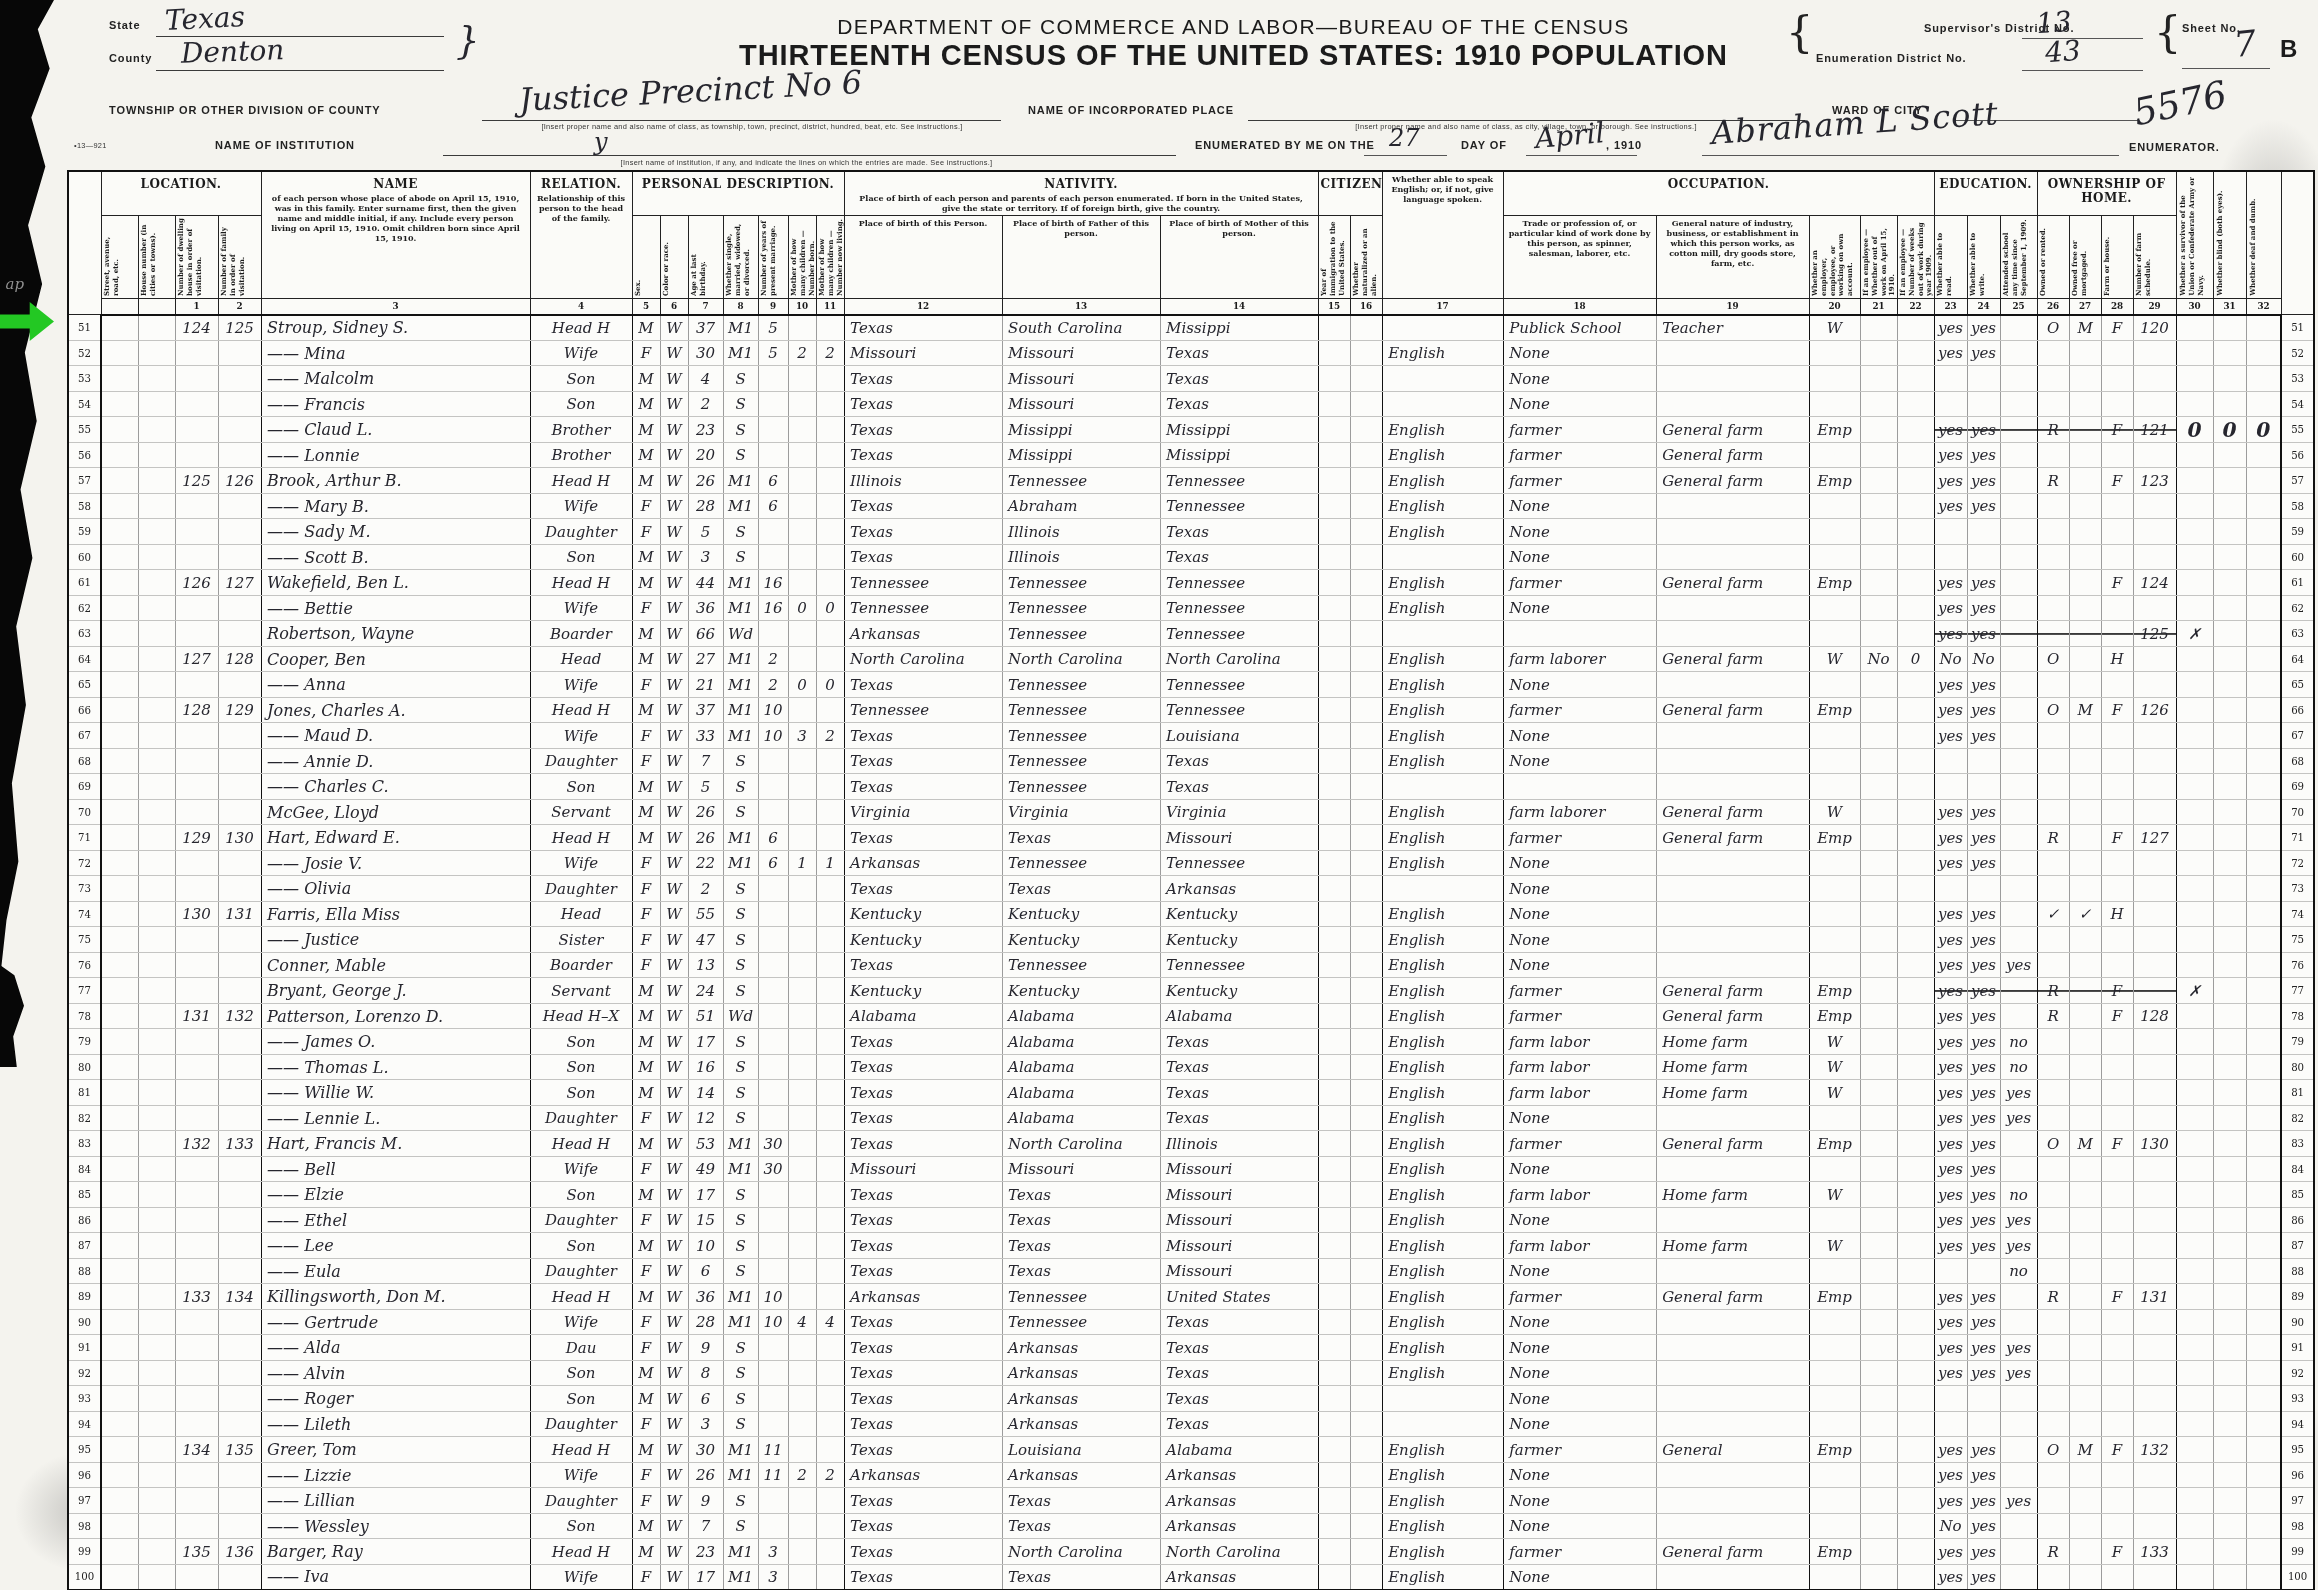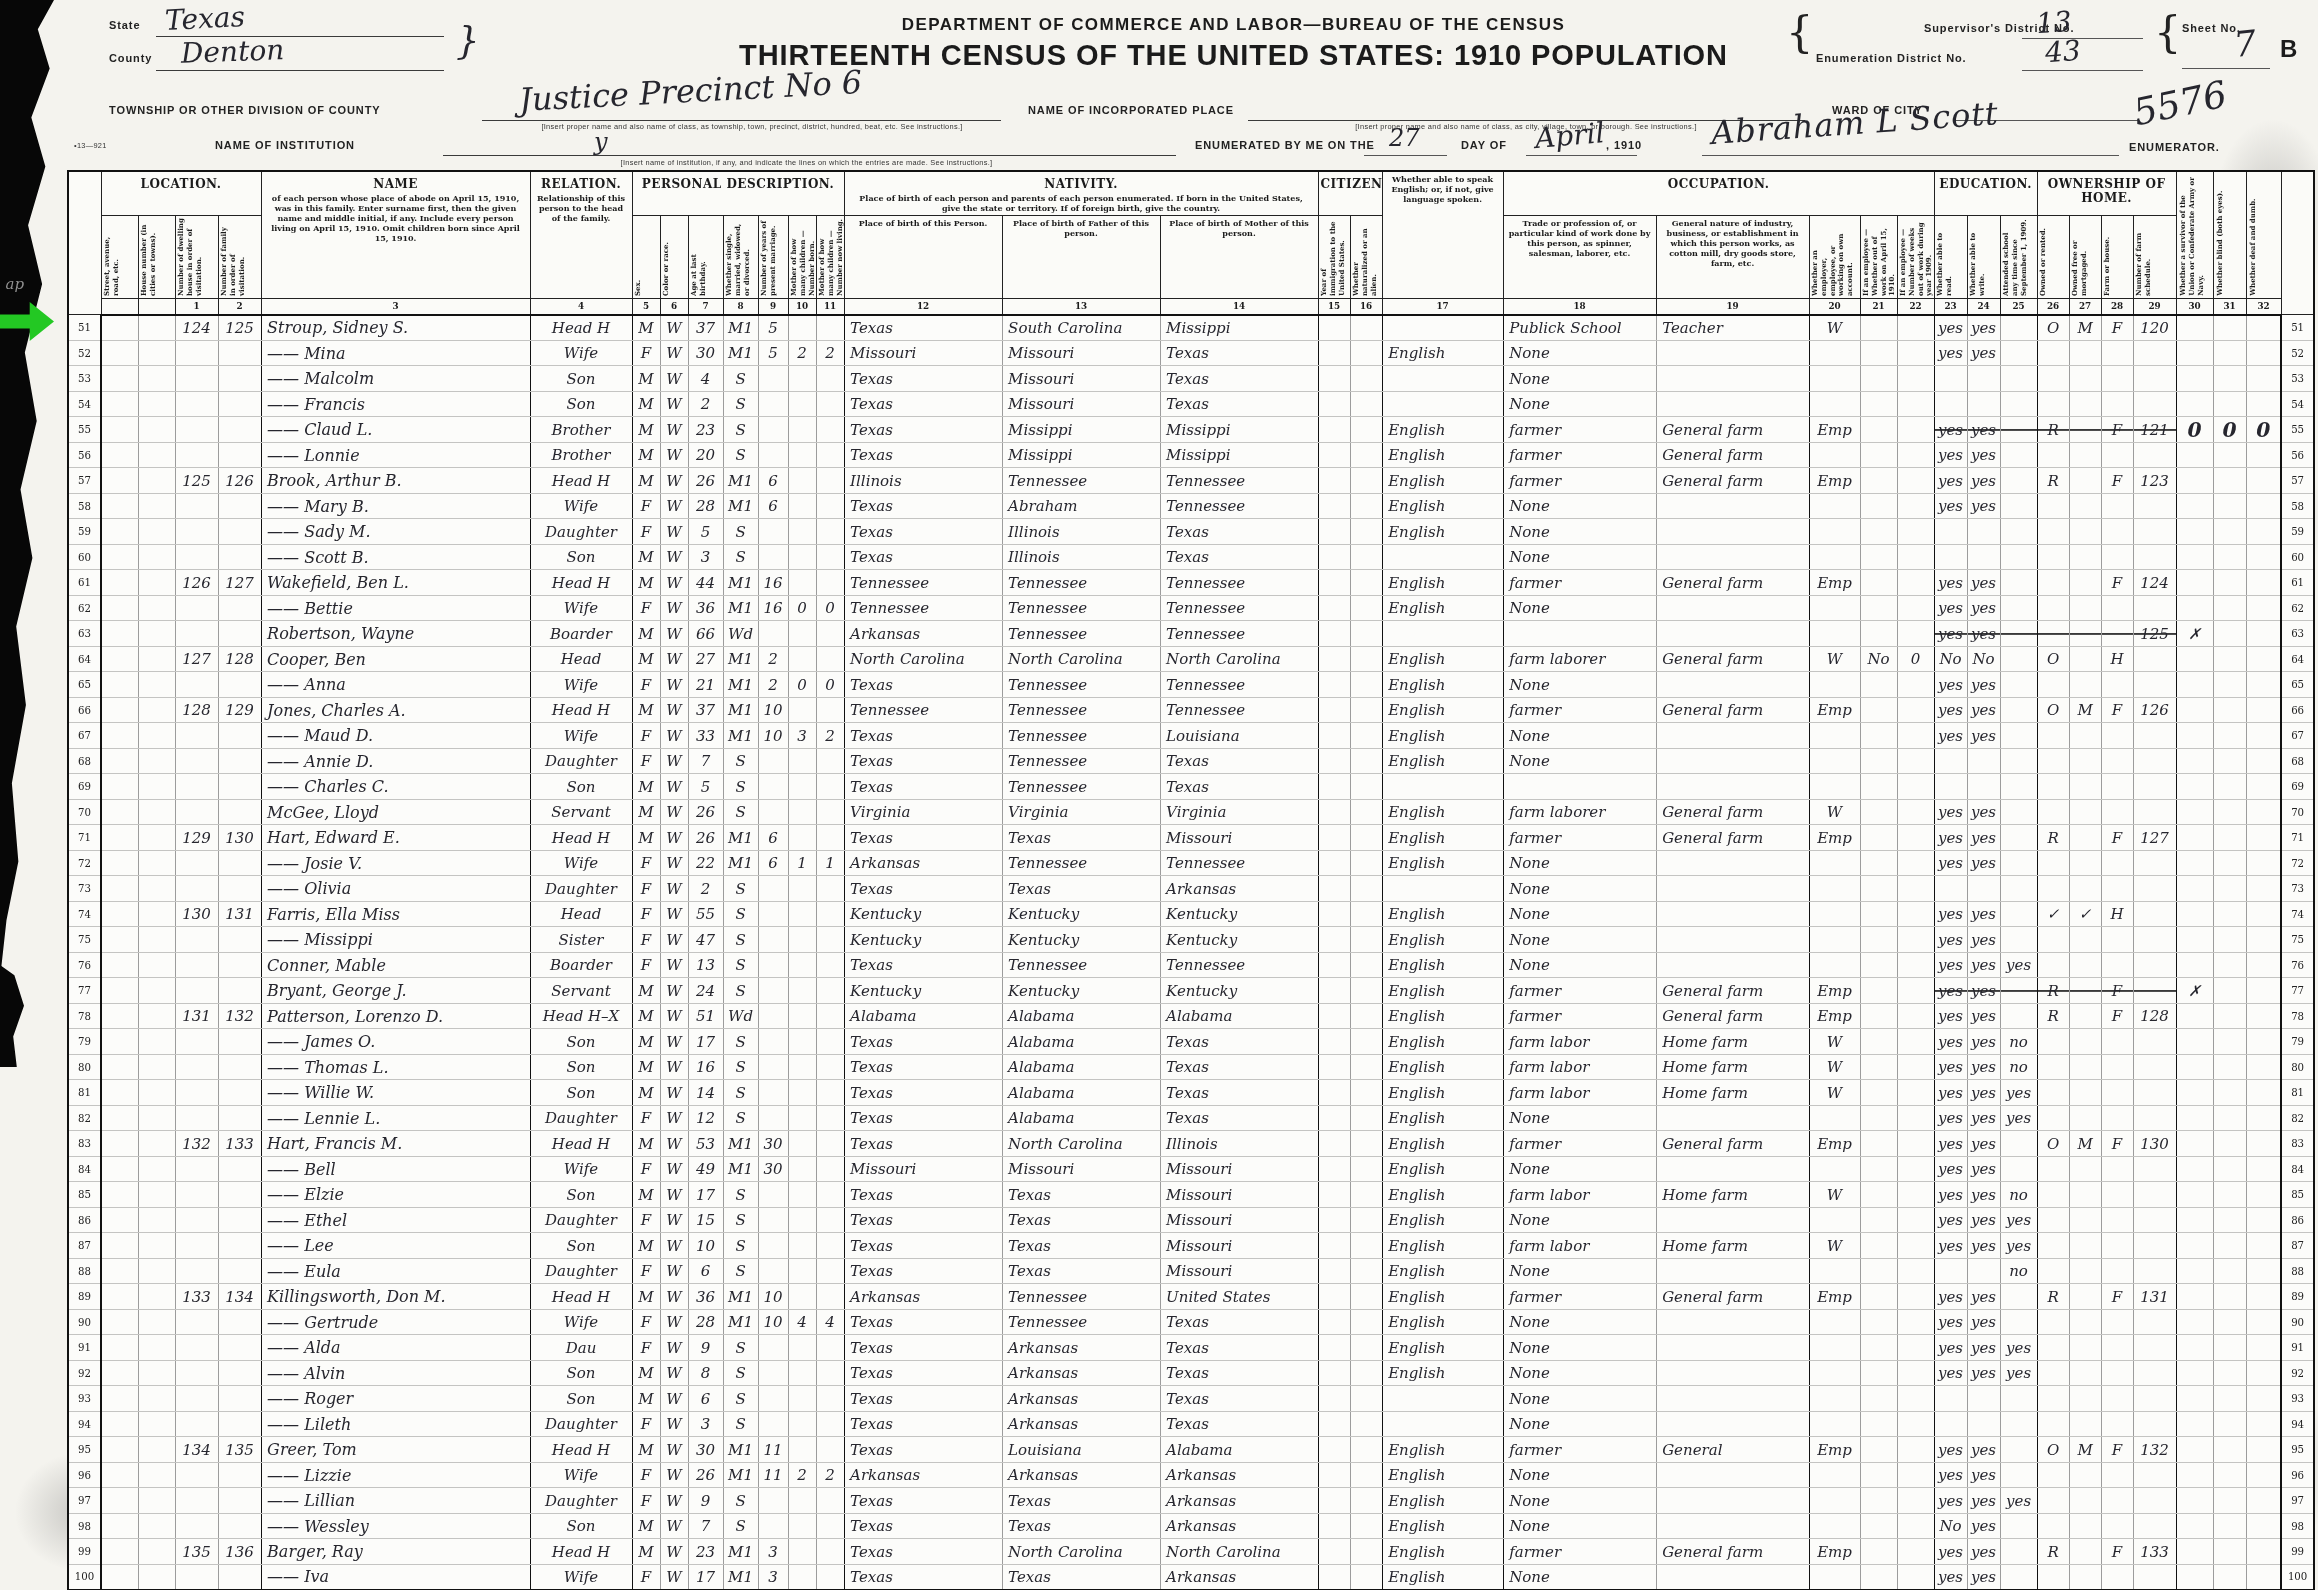"DEPARTMENT OF COMMERCE AND LABOR—BUREAU" .dept { font-size: 17px -> 21px; font-weight: bold -> normal }
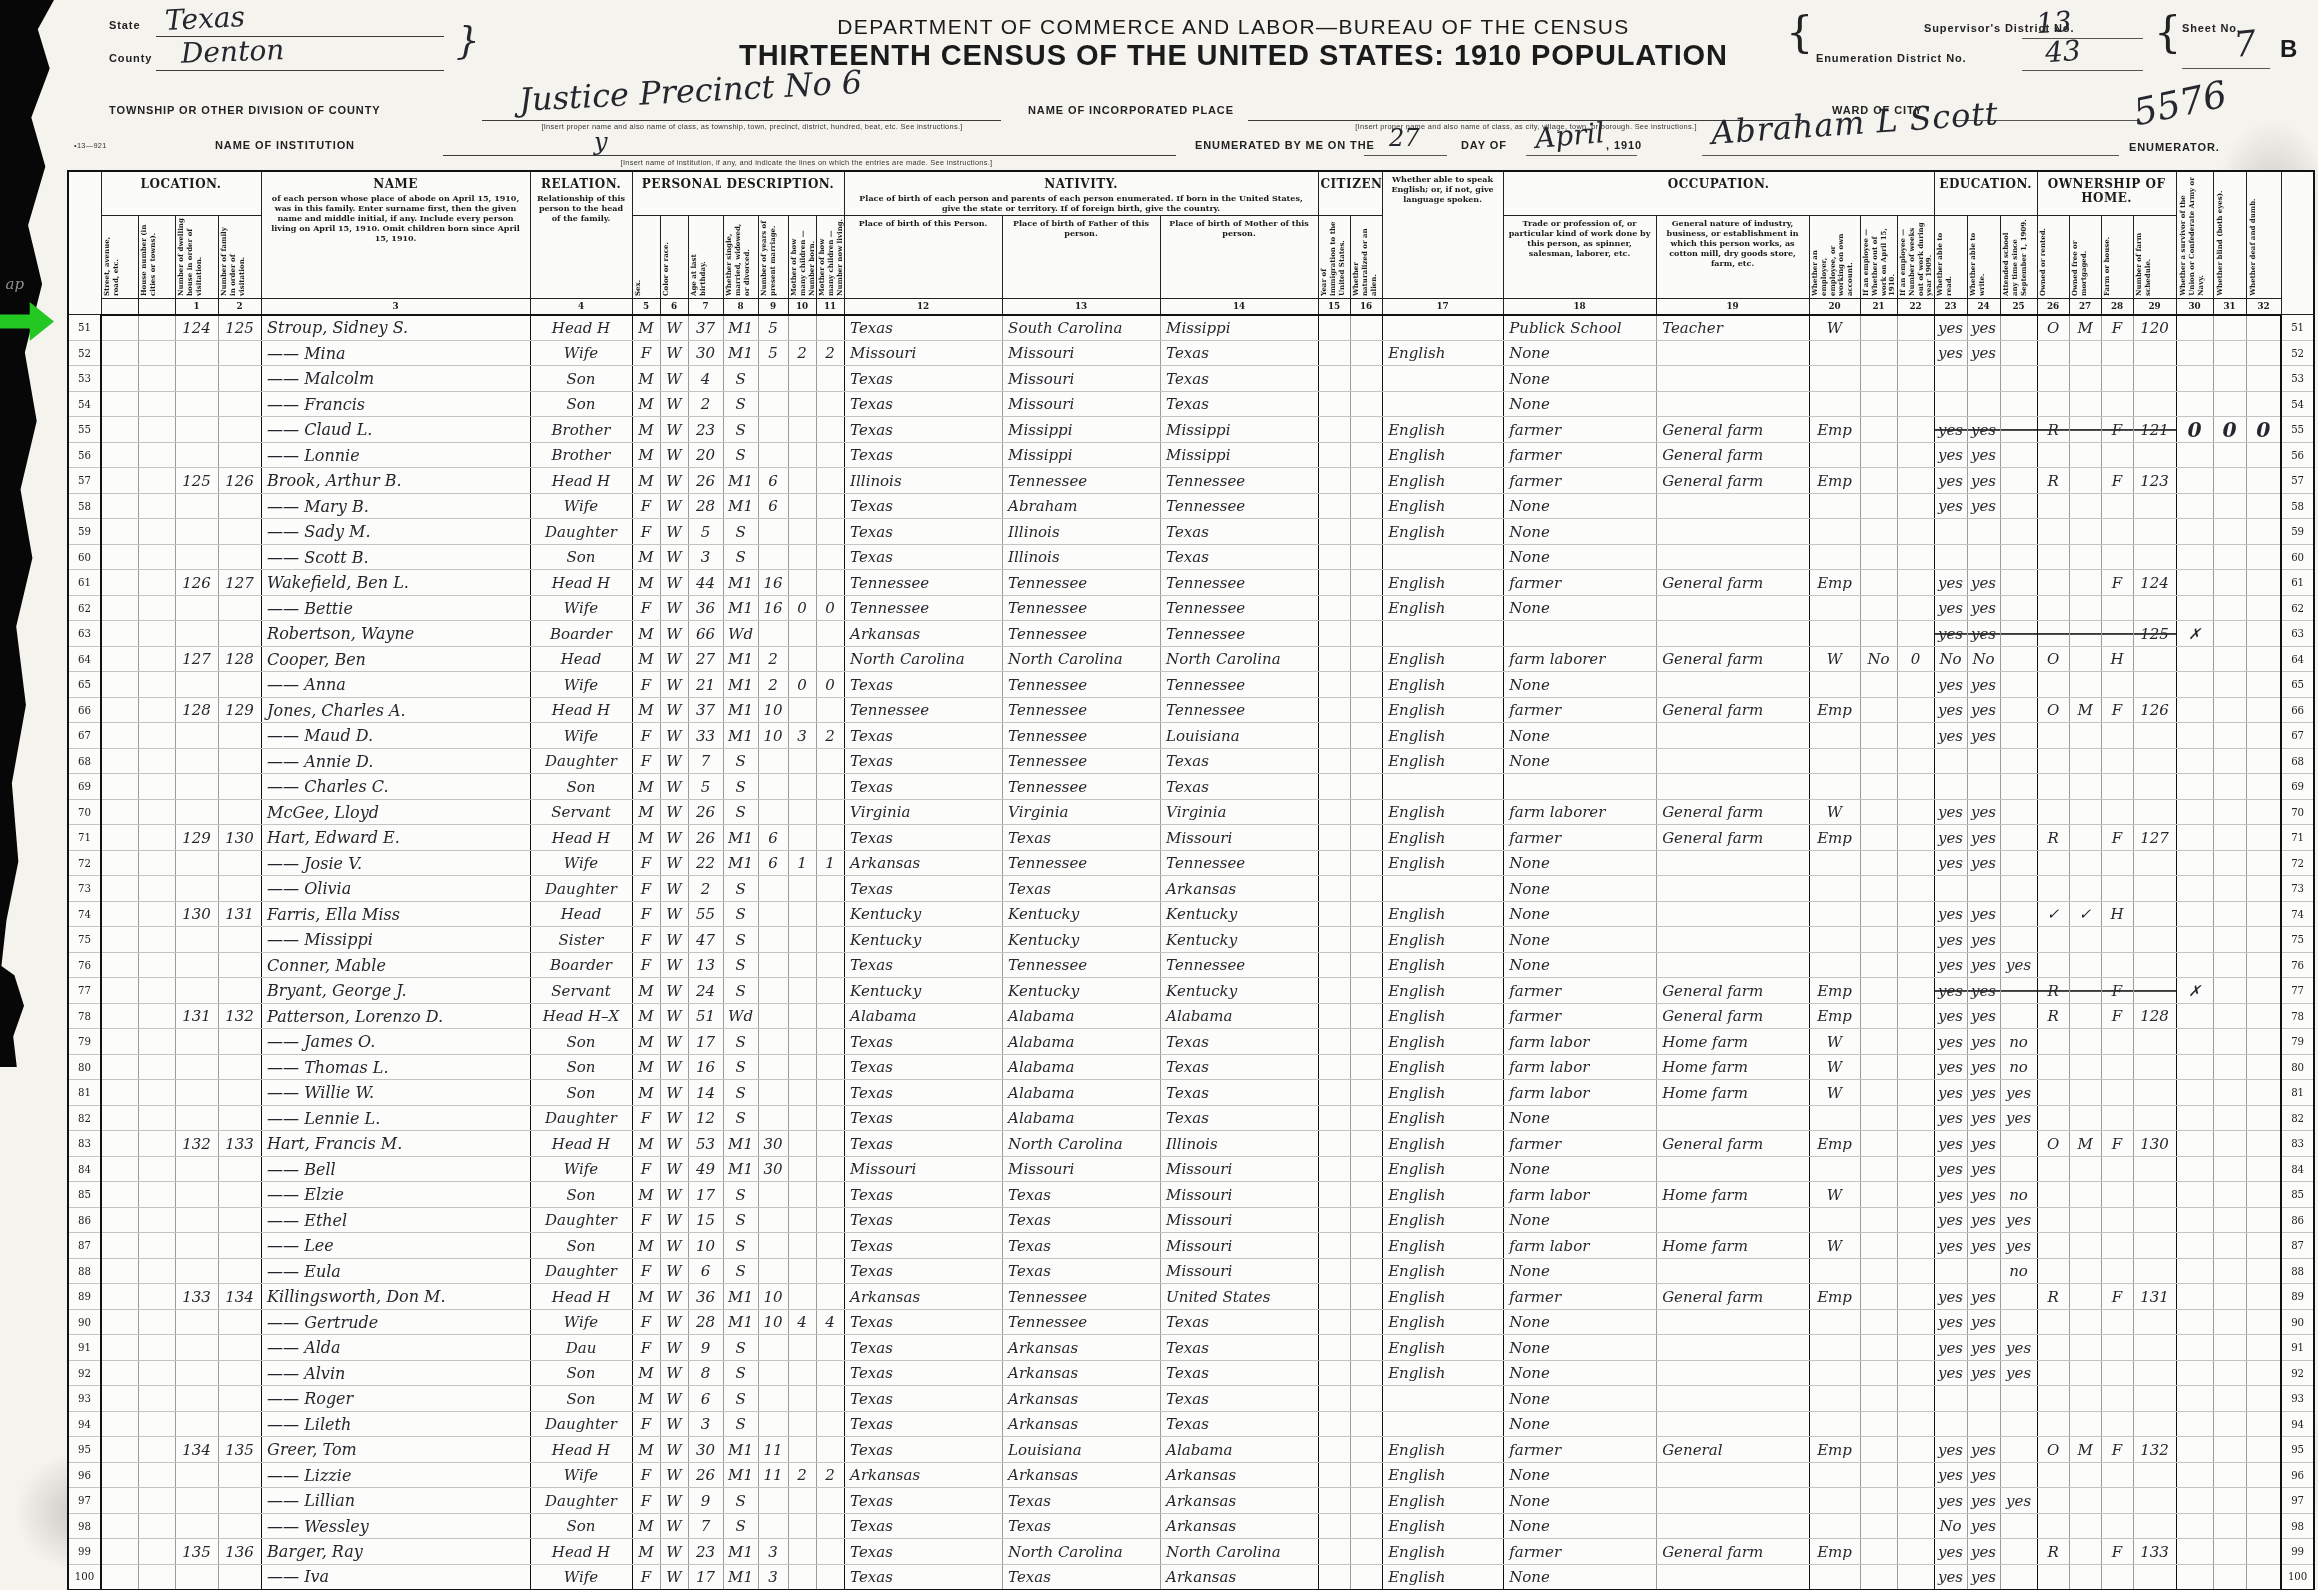"—— Missippi" td.hwl { text: Missippi -> Justice }
